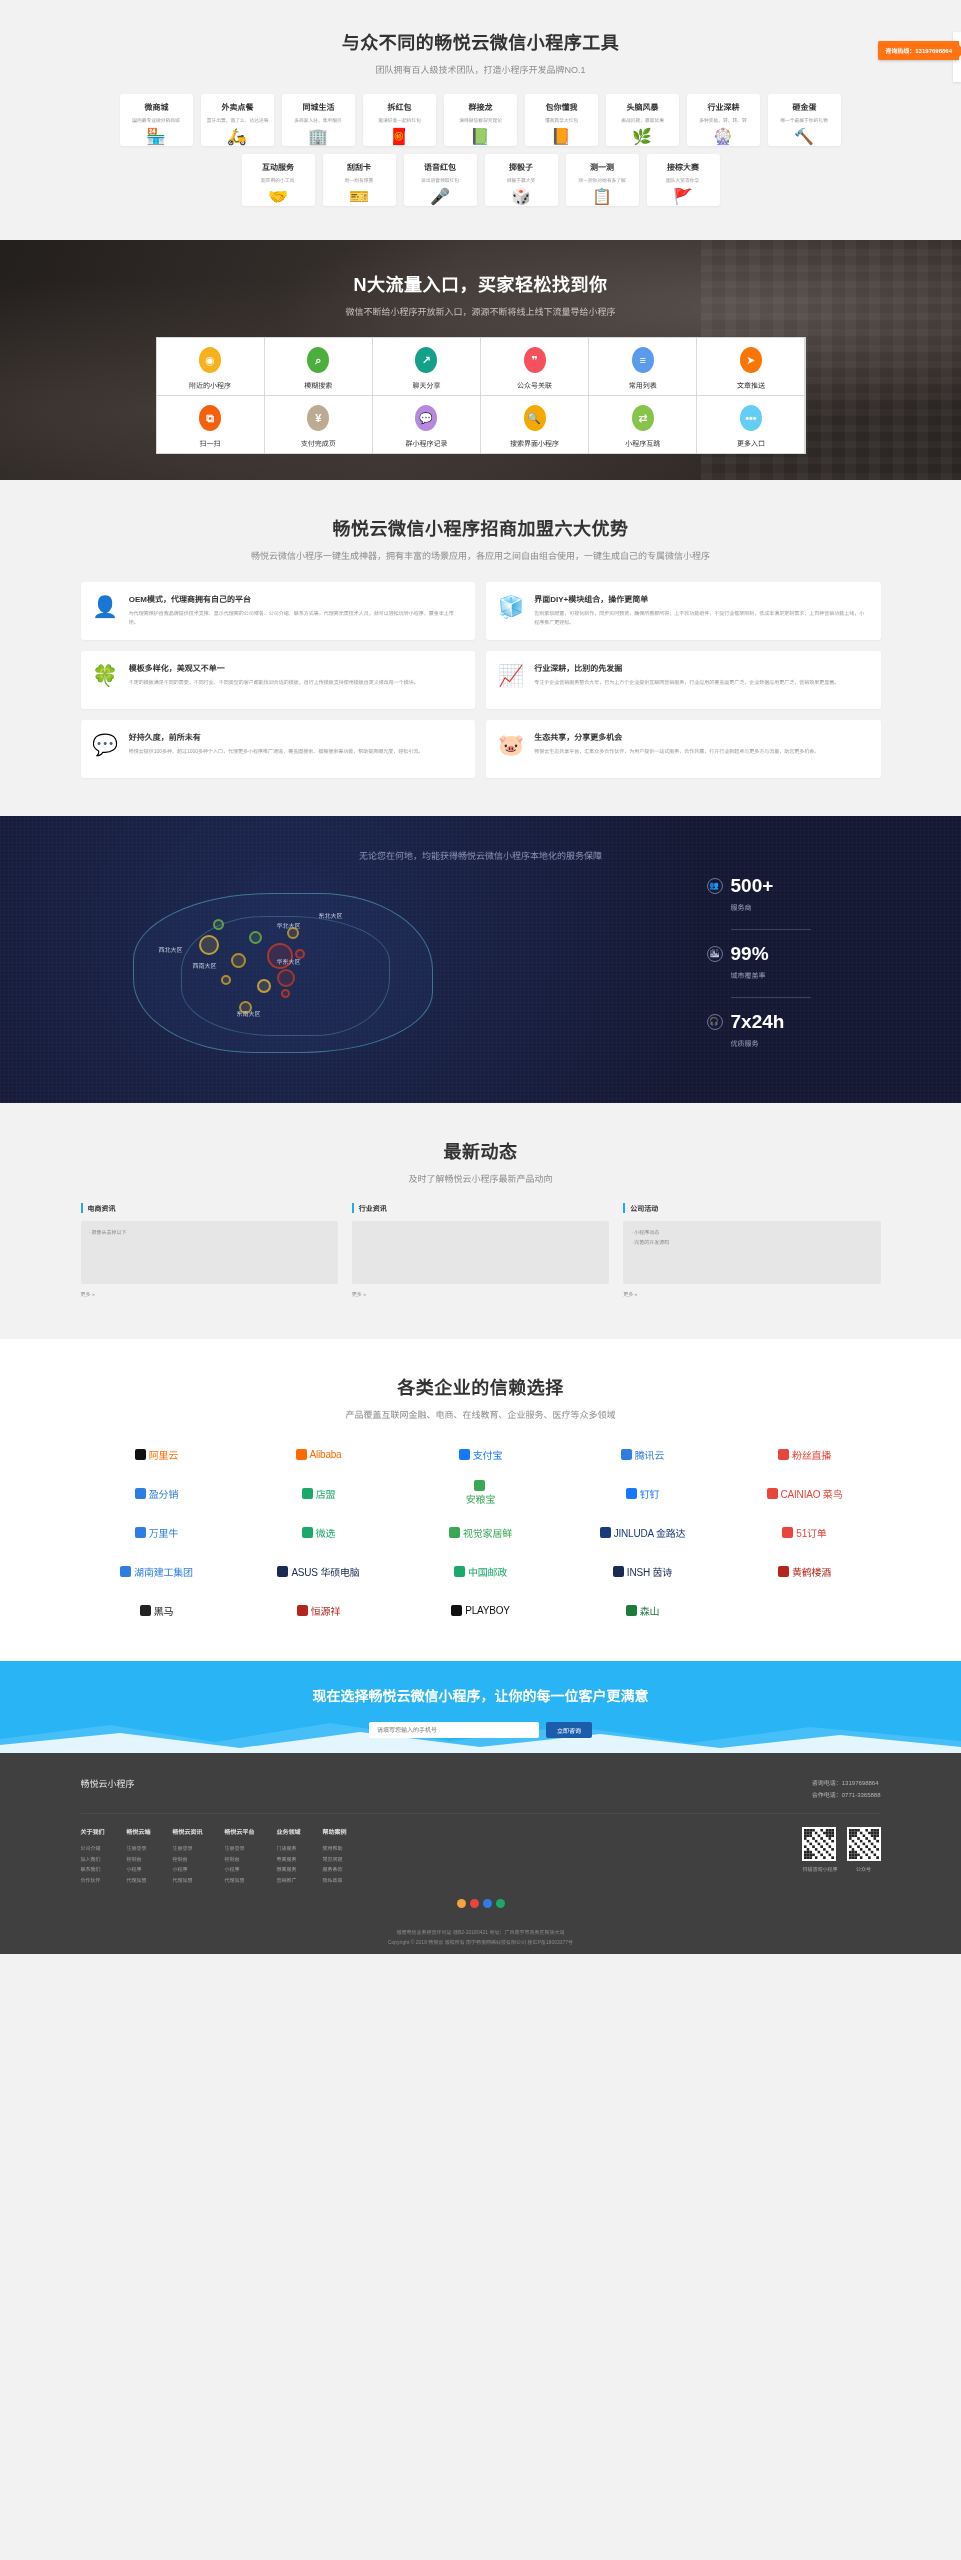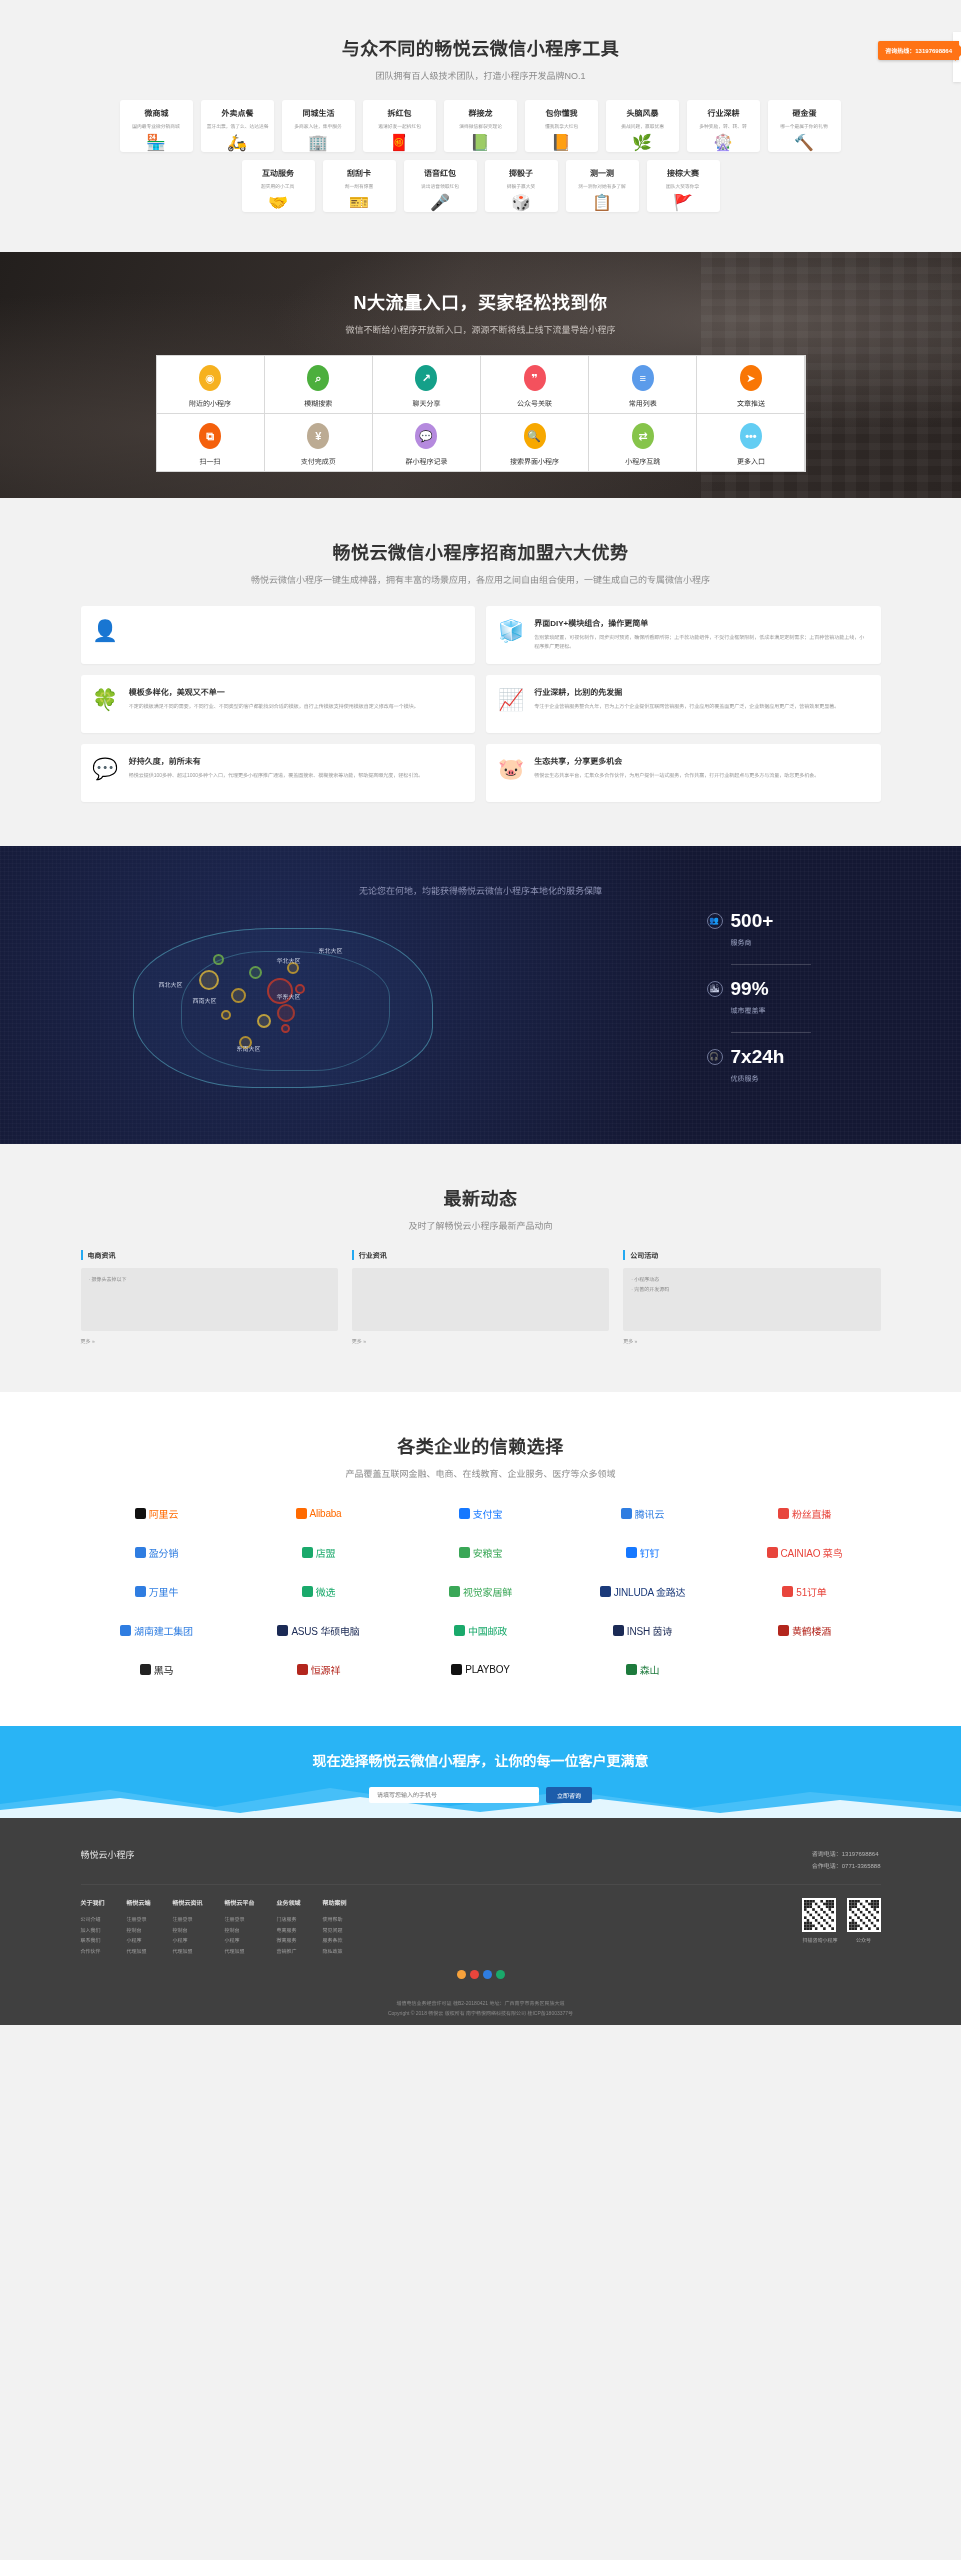"与众不同的畅悦云微信小程序工具" .wrap { margin: 14px auto -> 8px auto }
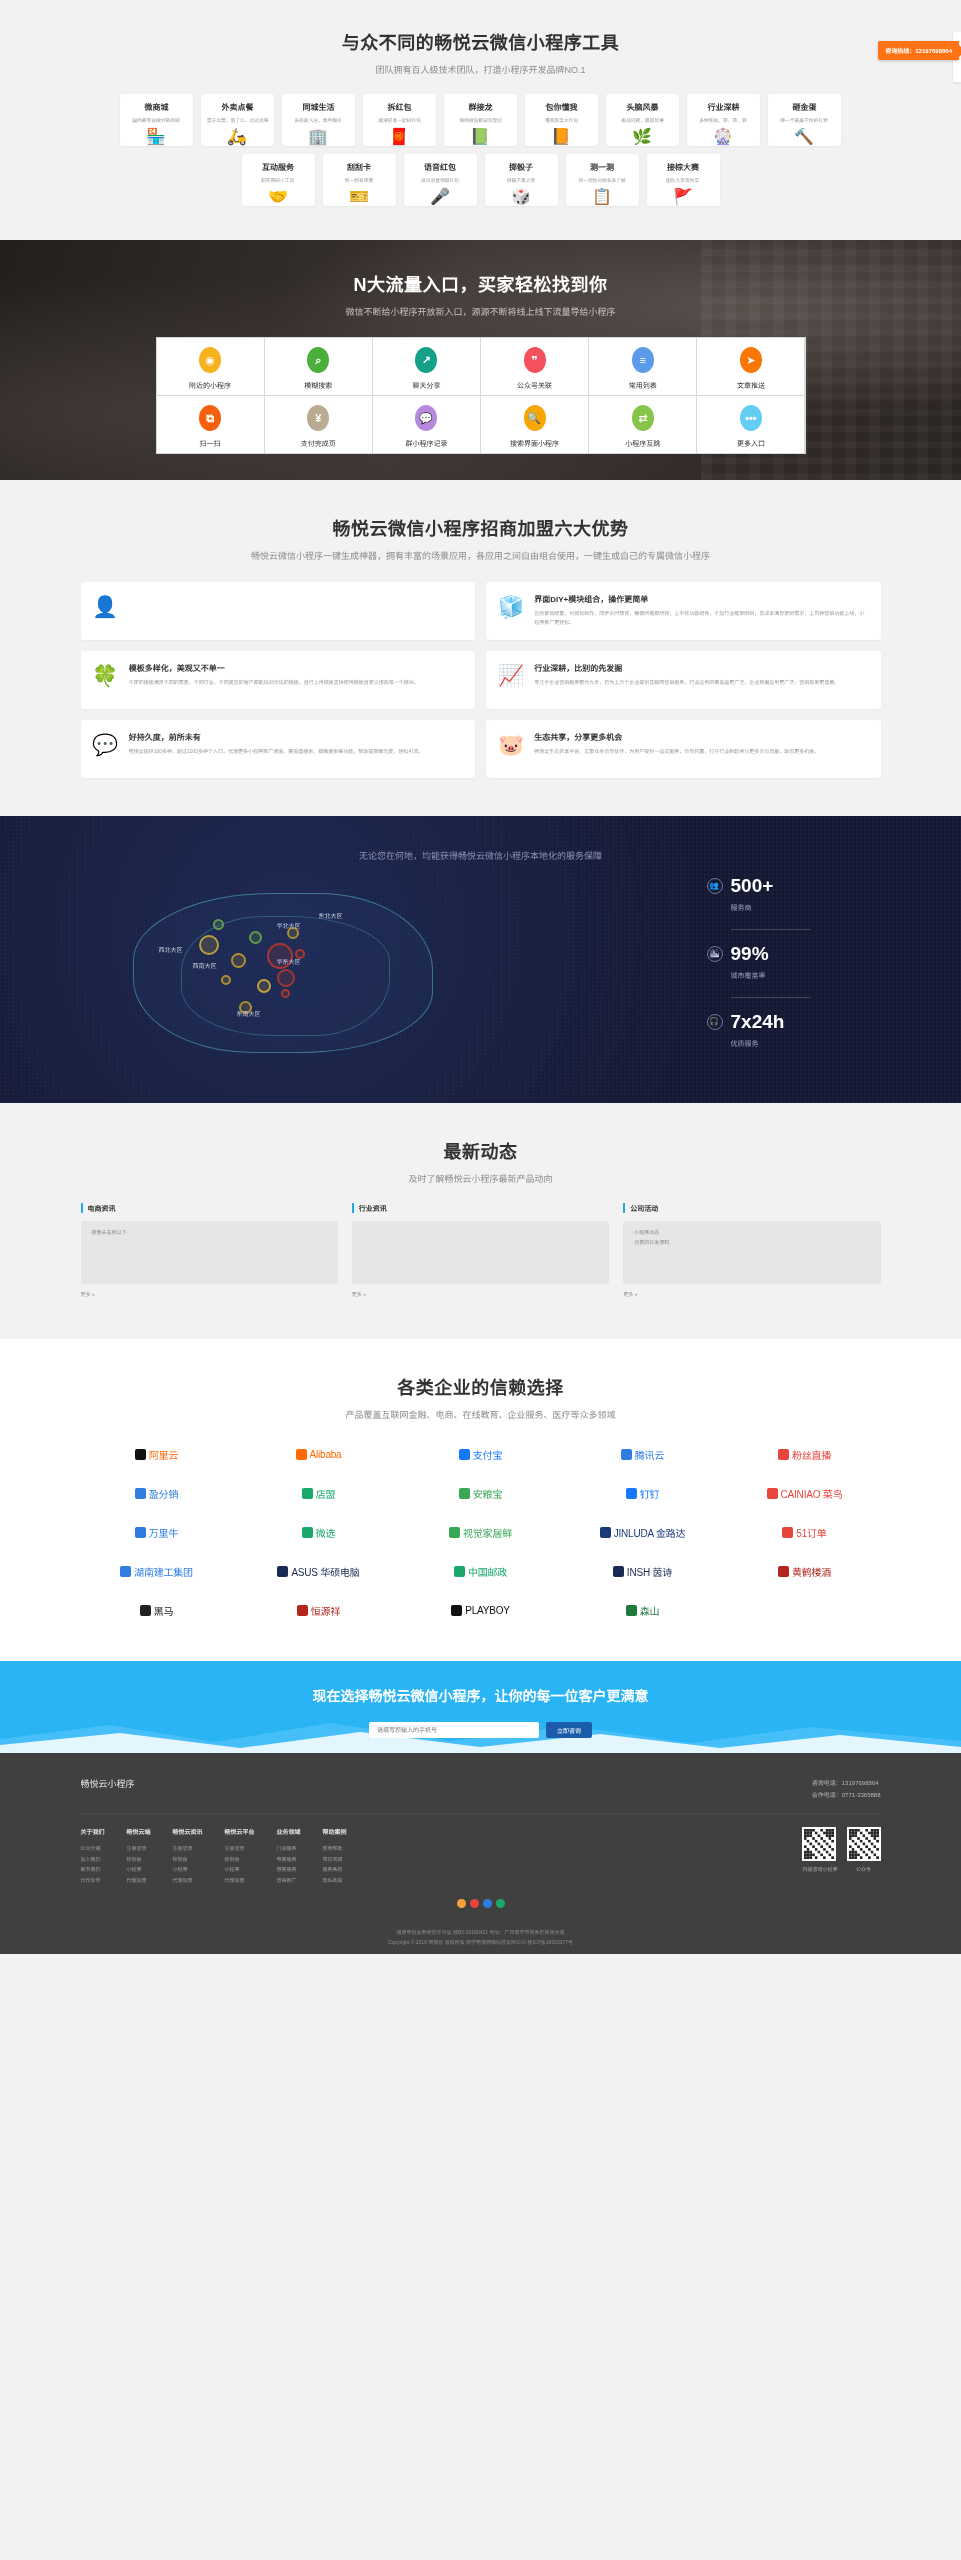"OEM模式，代理商拥有自己的平台" div.adv-body { html: none -> <div> <h4>OEM模式，代理商拥有自己的平台</h4> <p>为代理商保护自我品牌提供技术支撑、显示代理商的公司域名、公司介绍、联系方式等，代理商无需技术人员，就可以轻松玩转小程序，赢金本土市场。</p> </div> }
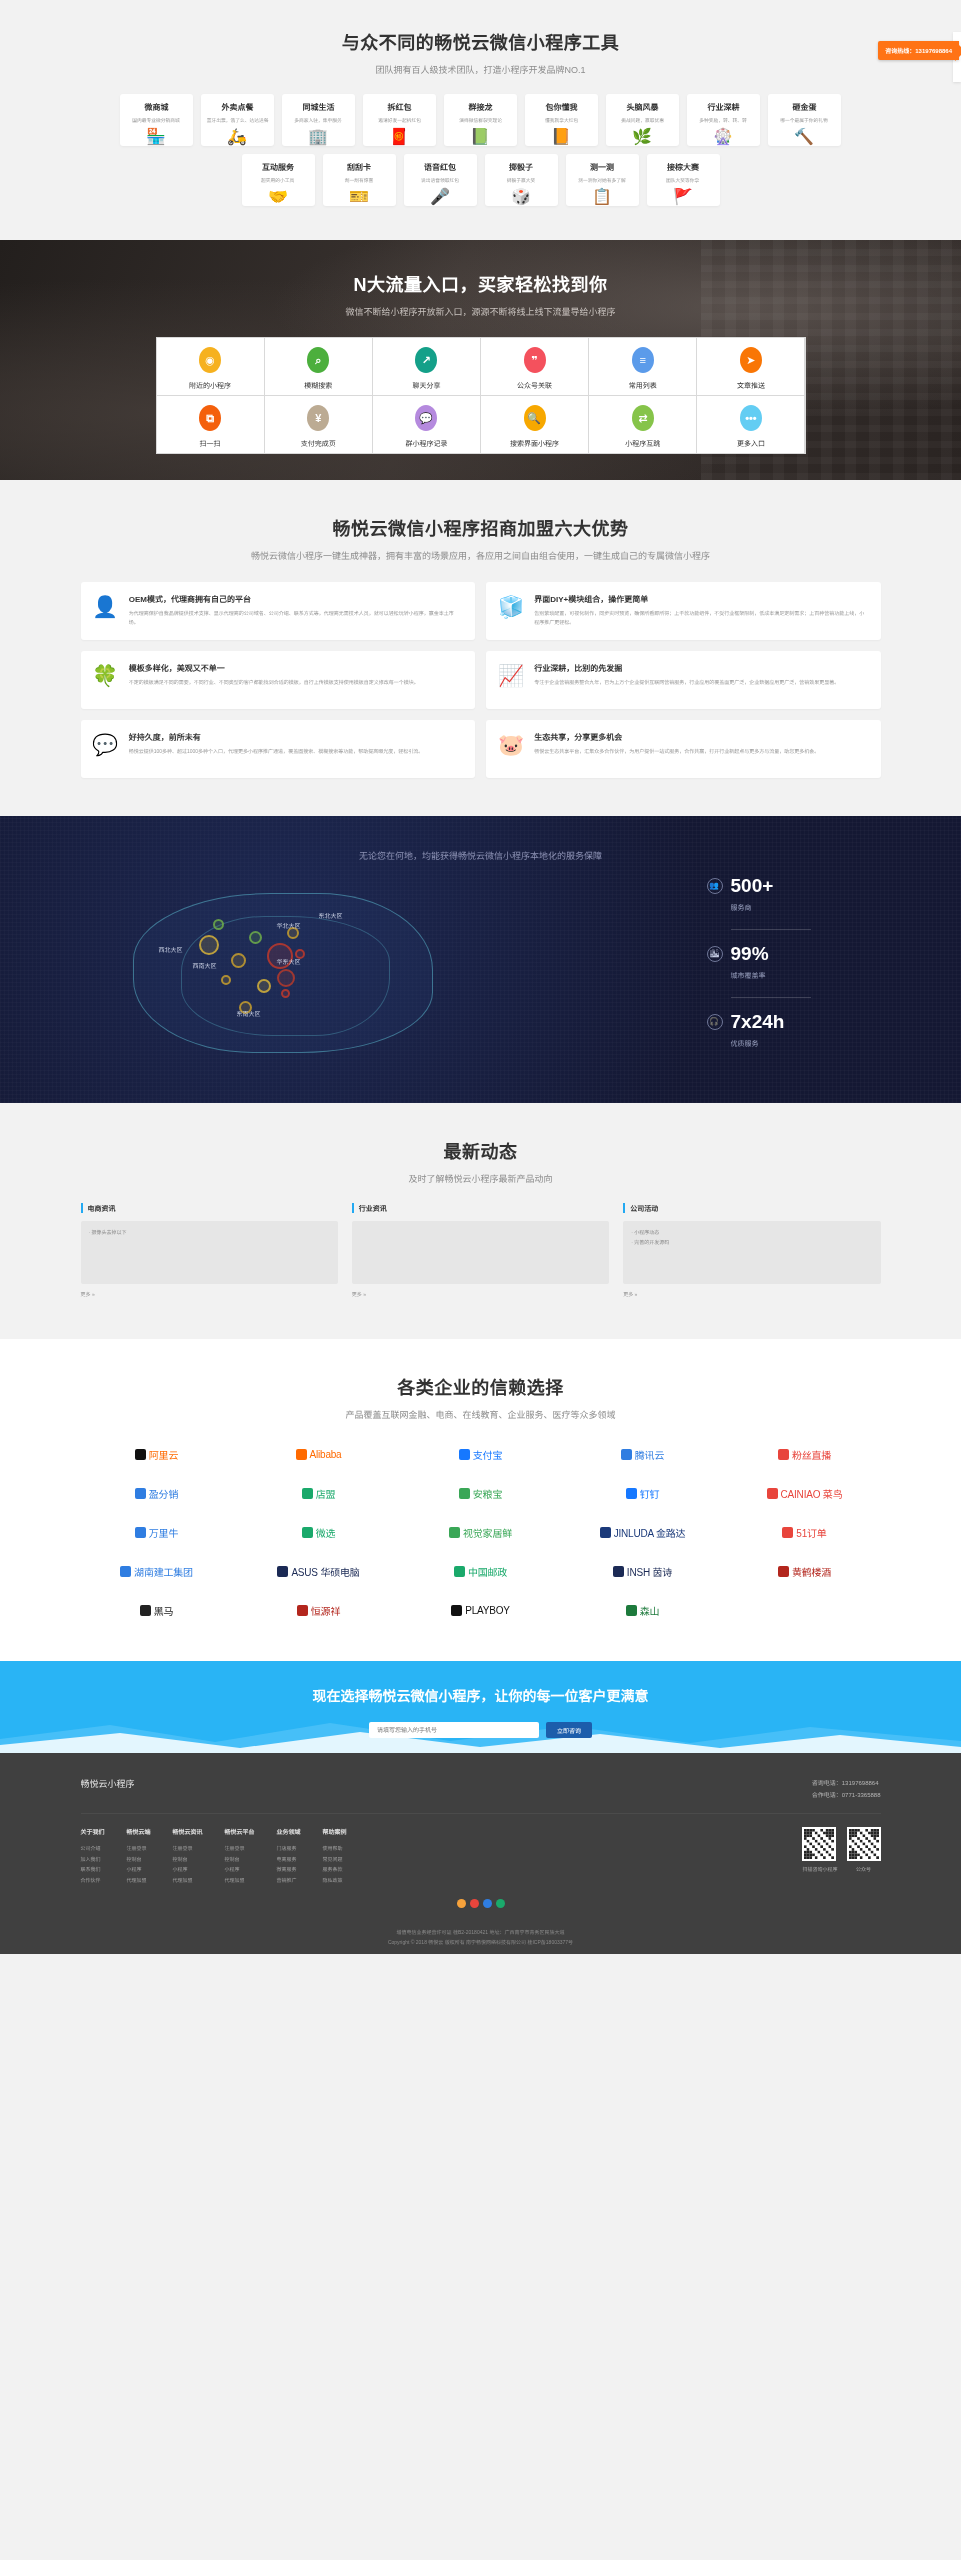"安粮宝" div.brand-cell { flex-direction: none -> column }
